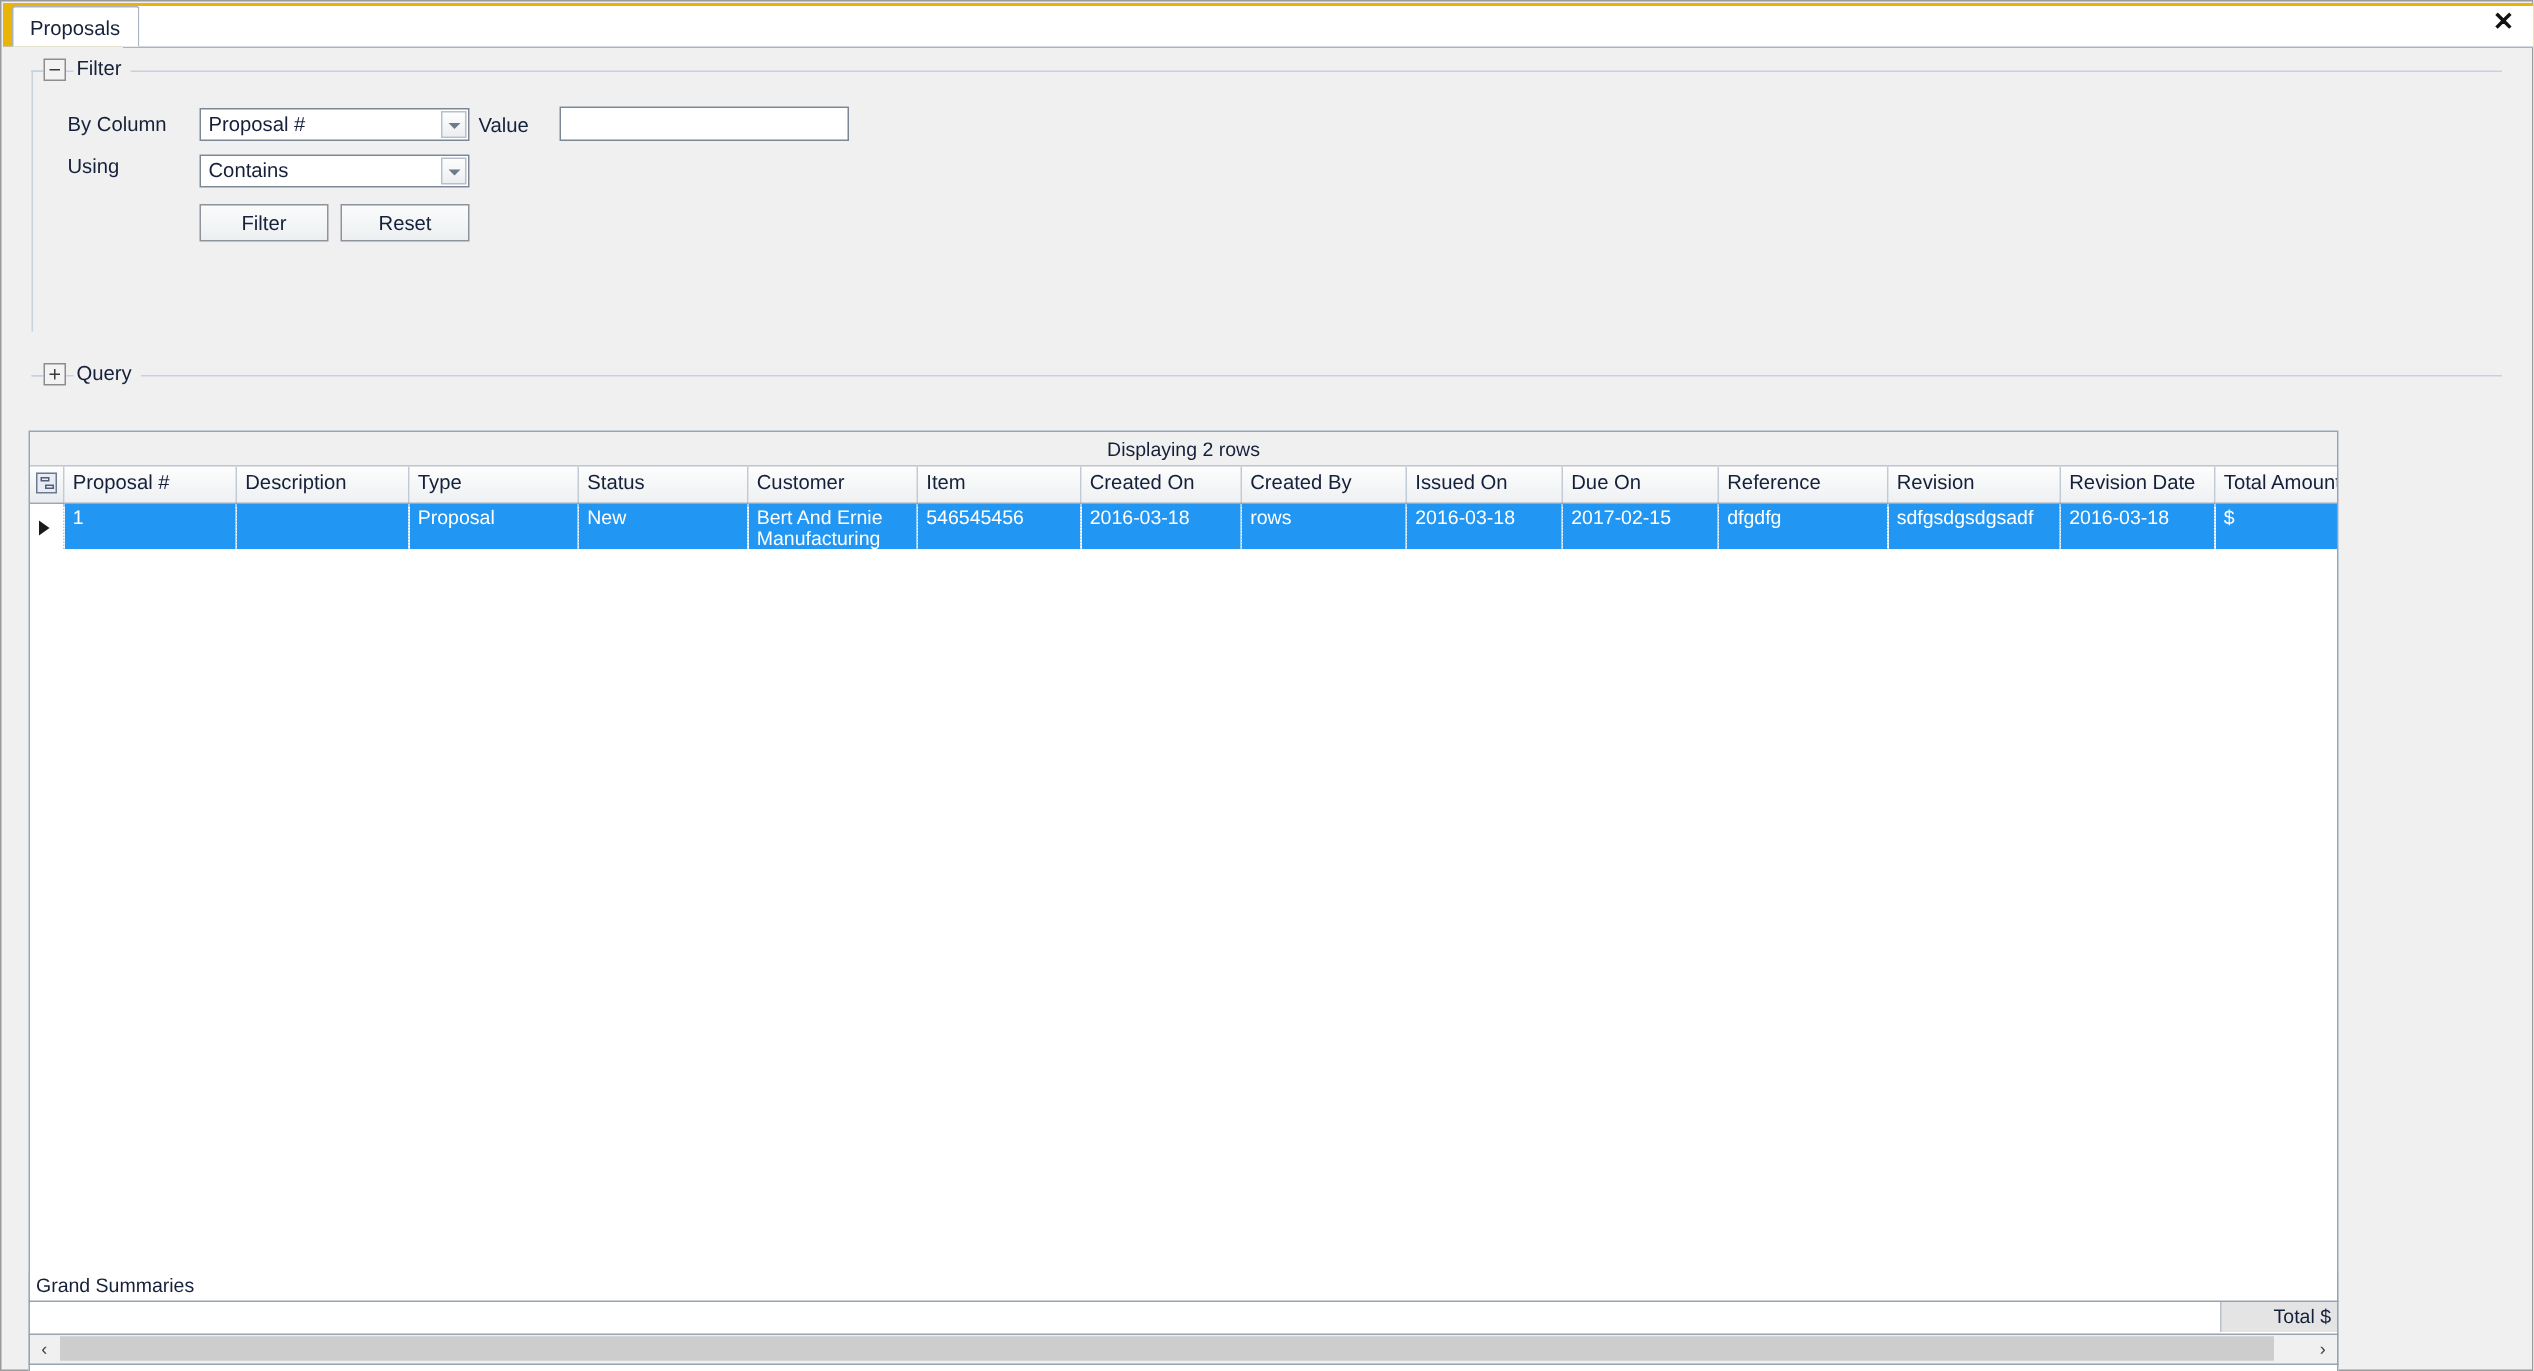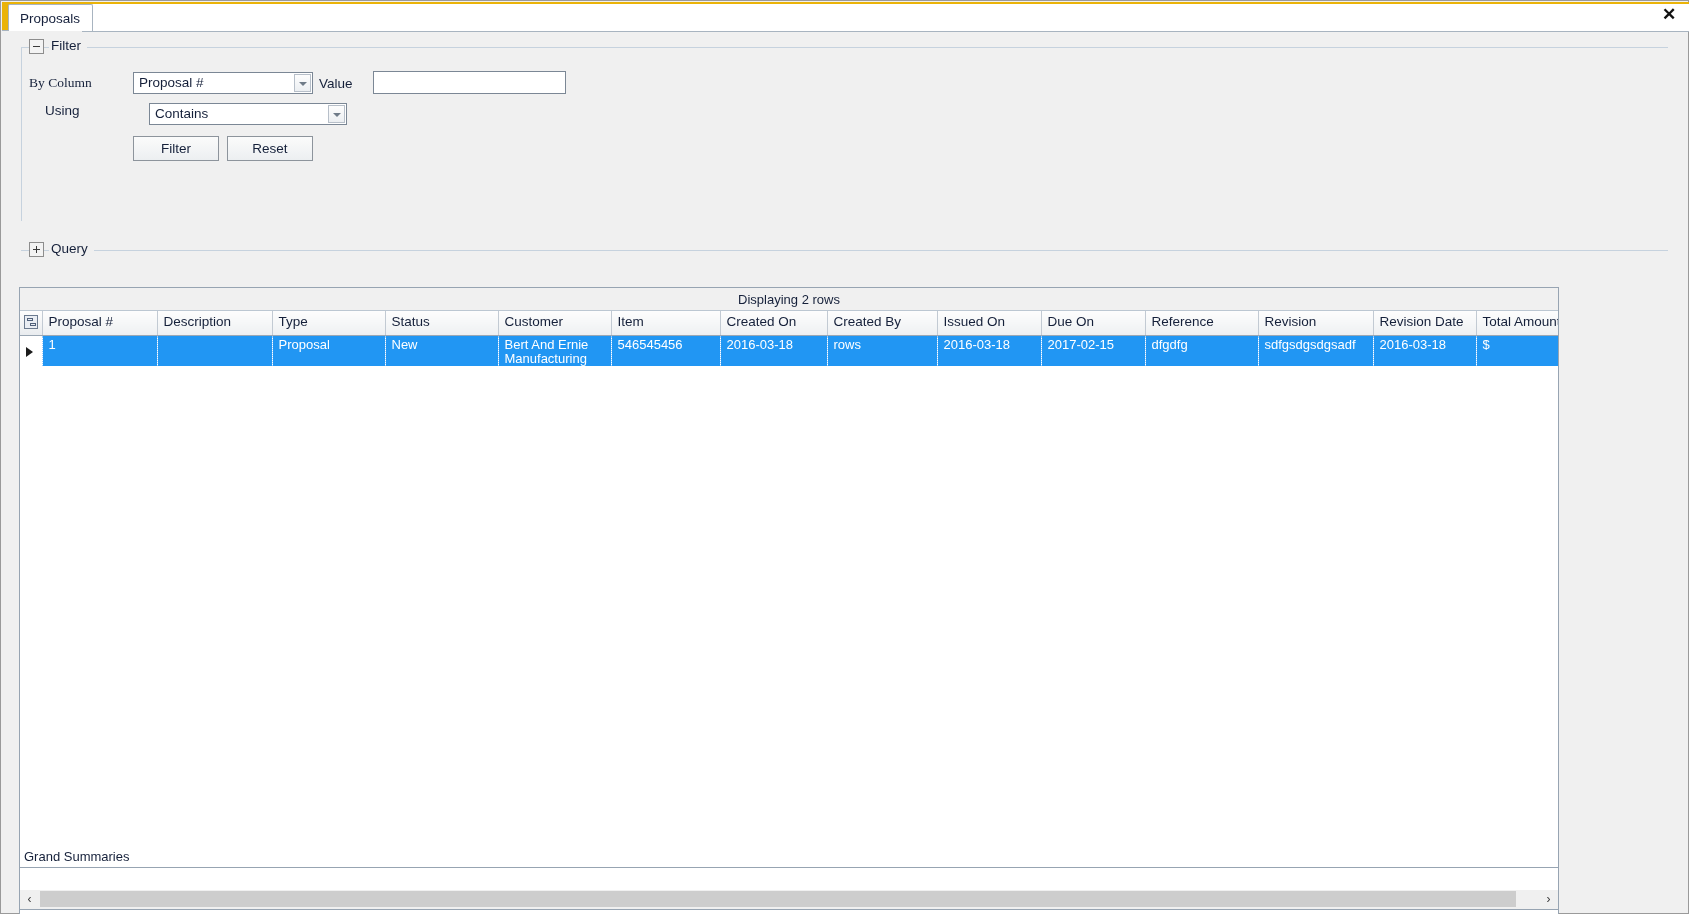"By Column" #lbl-by-column { font-family: Liberation Serif, serif -> none; left: 8px -> 24px }
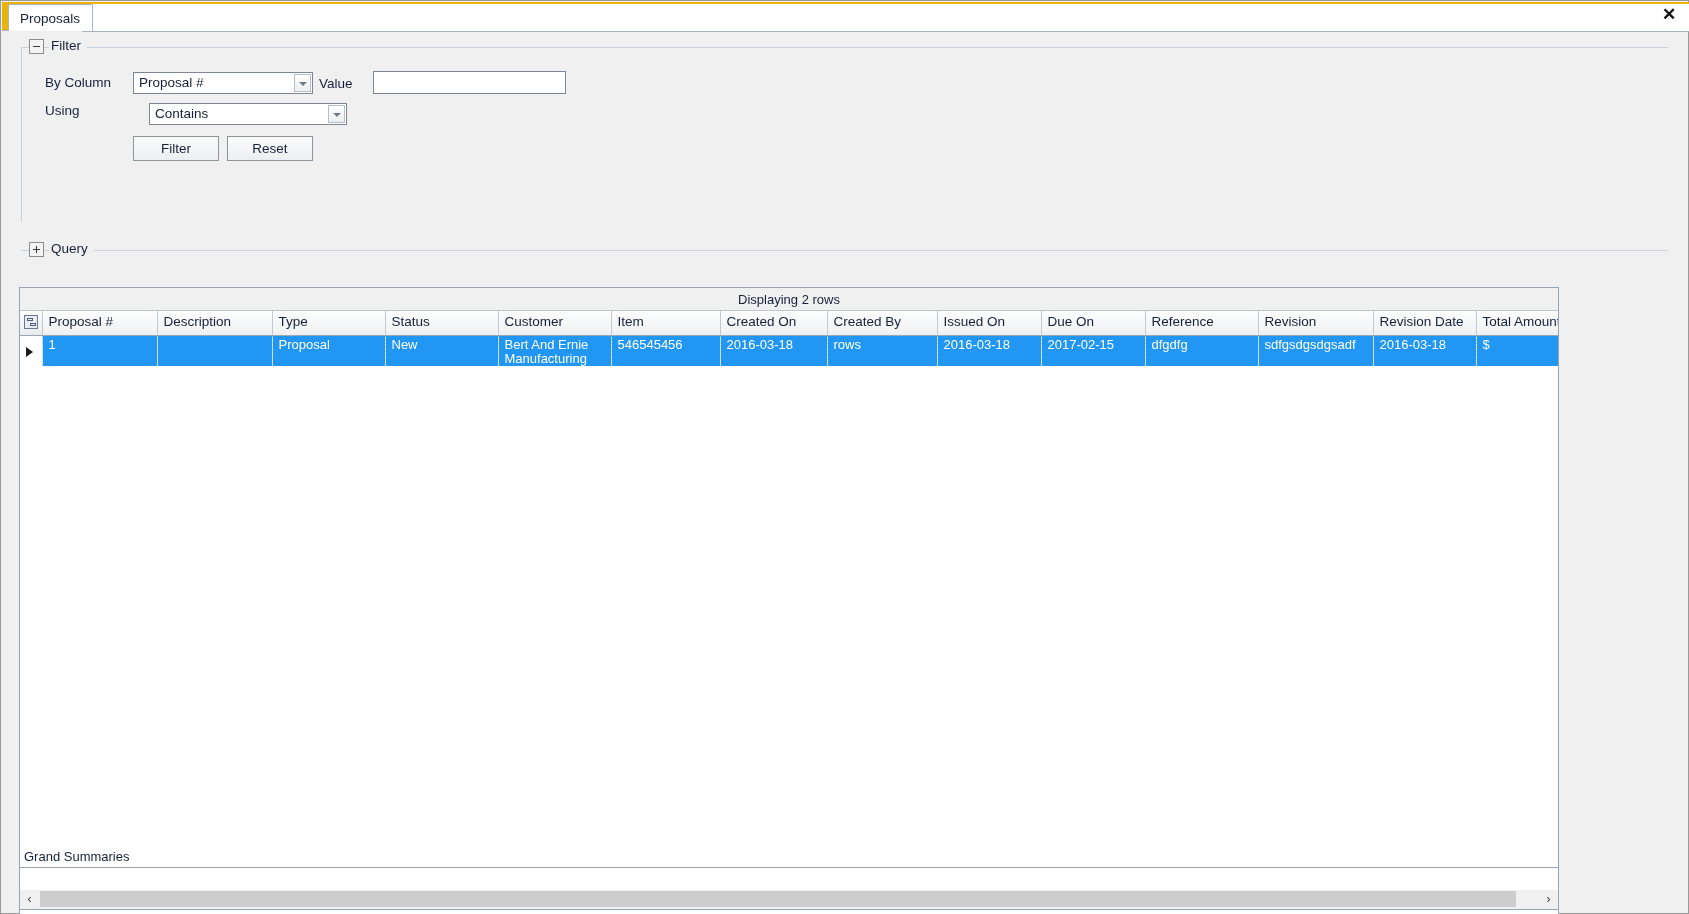"Contains" #combo-using { margin-left: 16px -> none; width: 198px -> 180px }
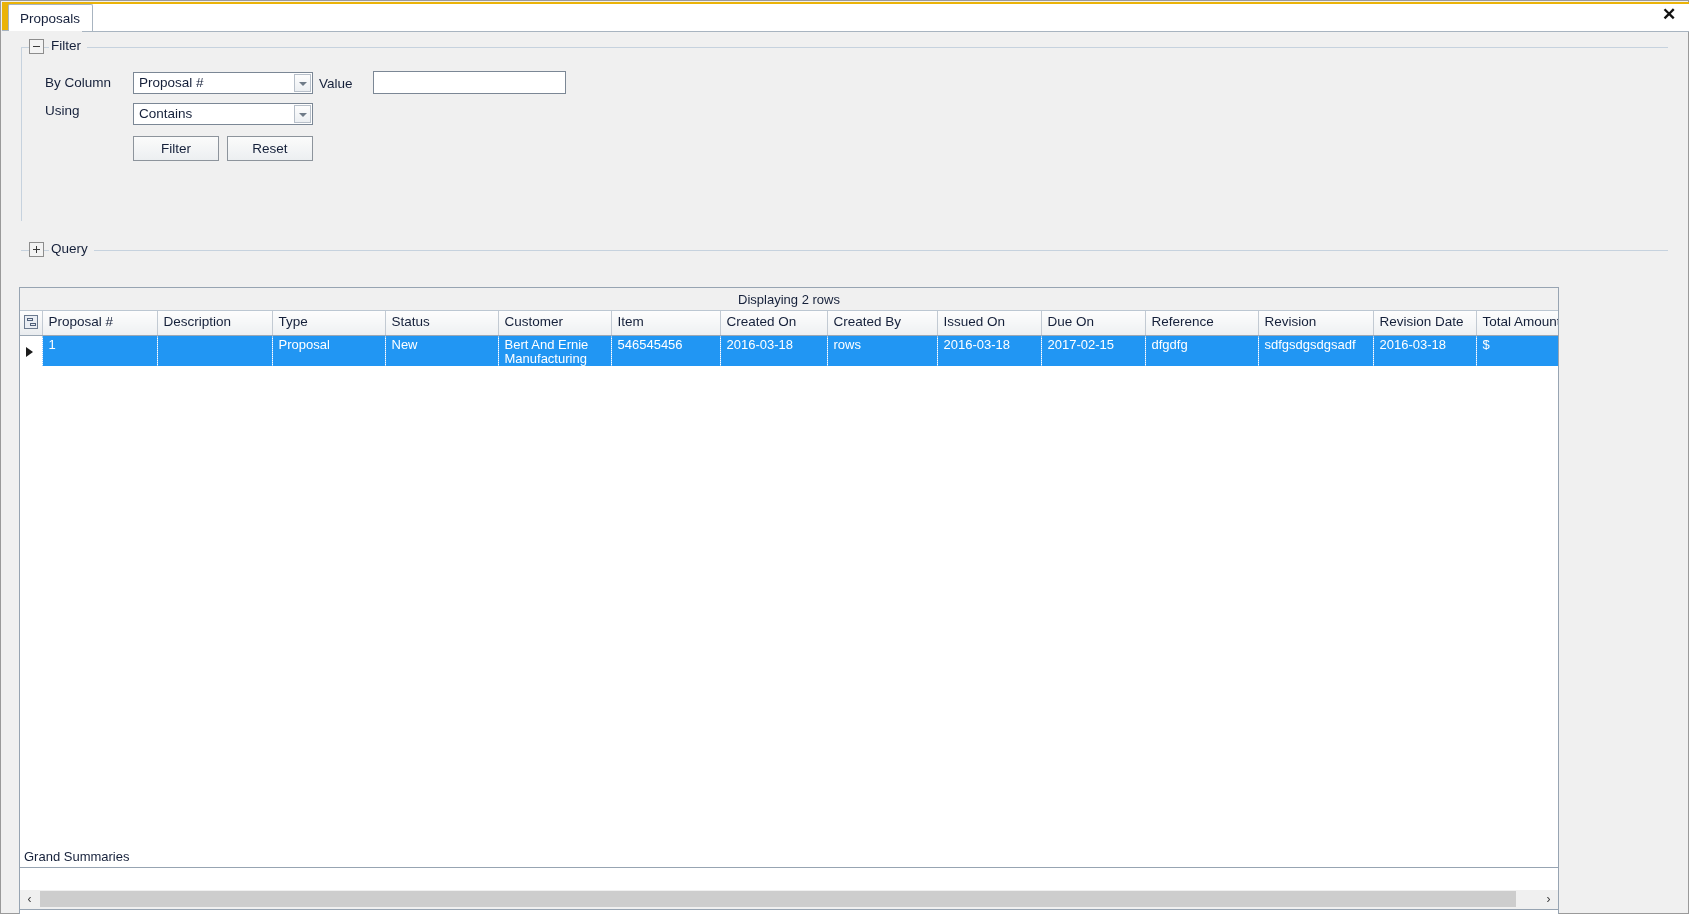"Total $" div { html: none -> <div> <div>Total $</div> </div> }
